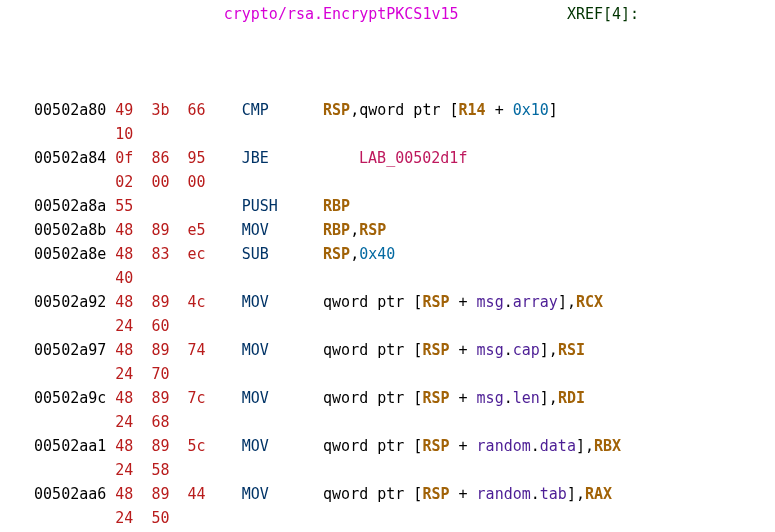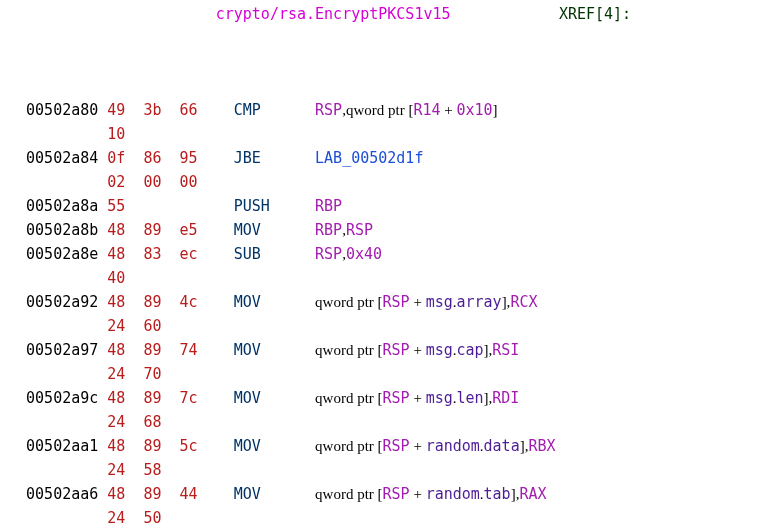"crypto/rsa.EncryptPKCS1v15 XREF[4]:" .container { padding: 2px 0 0 8px -> 2px 0 0 16px }
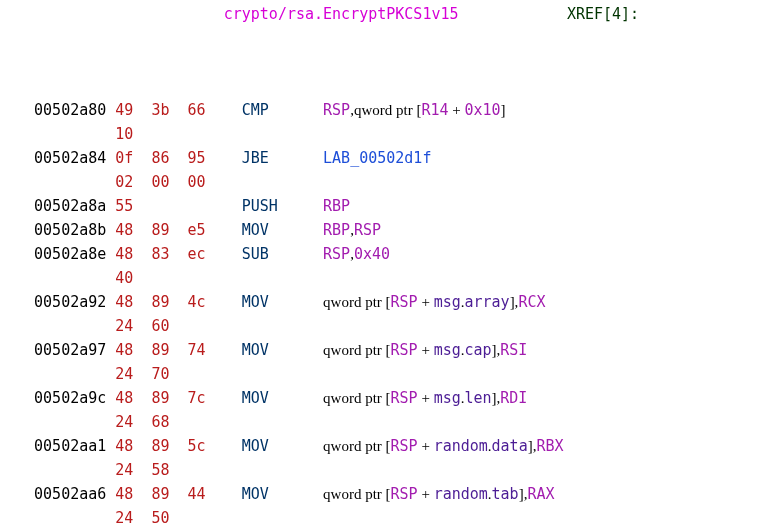"RSP" .c-reg { color: #a21caf -> #a16207; font-weight: none -> bold }
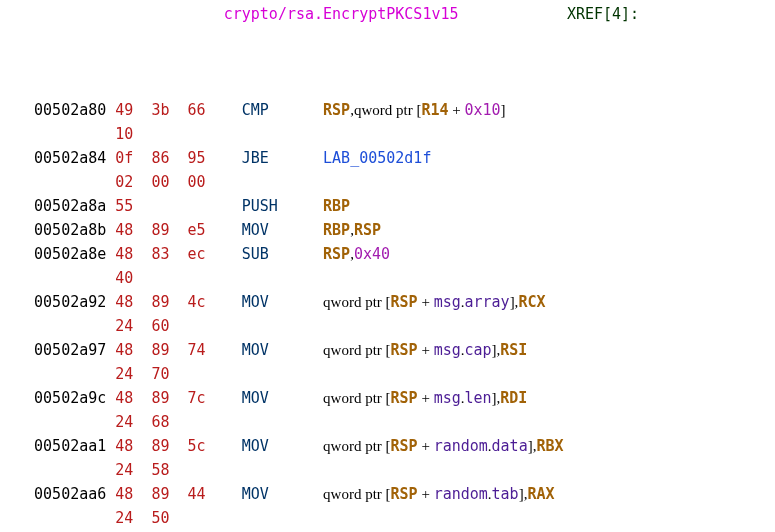",qword ptr [" .c-bk { font-family: Liberation Serif, serif -> none }
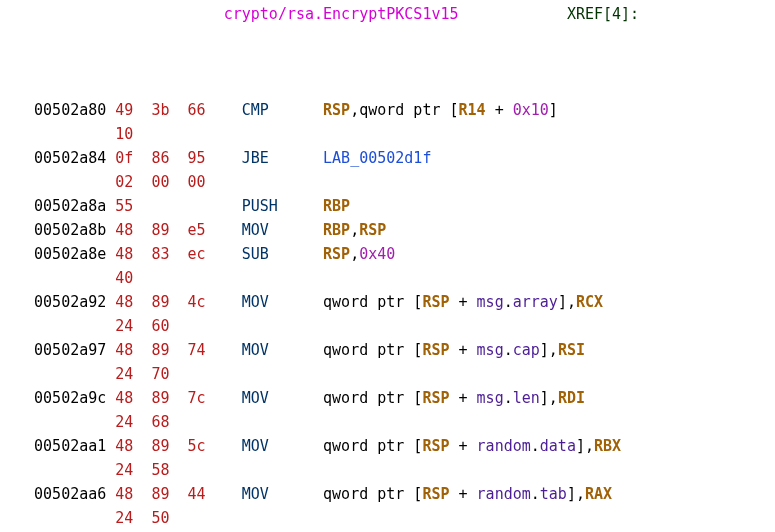"0x10" .c-lit { color: #a21caf -> #0369a1 }
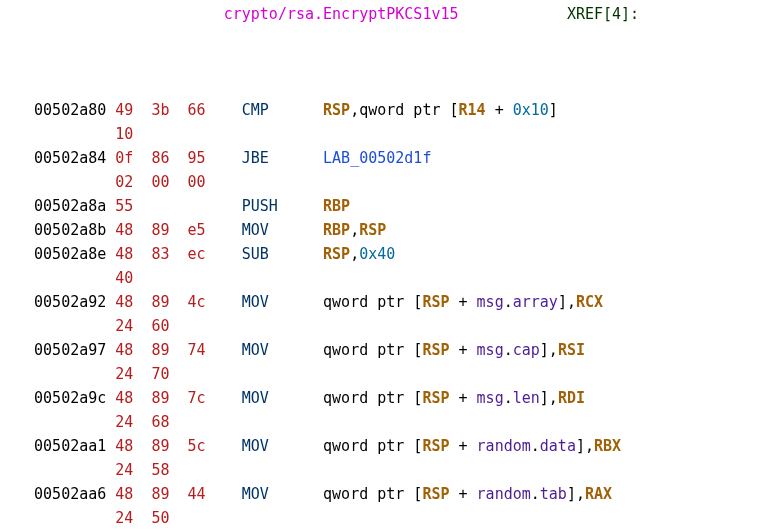"LAB_00502d1f" .c-lab { color: #1d4ed8 -> #be185d; margin-left: none -> 36px }
